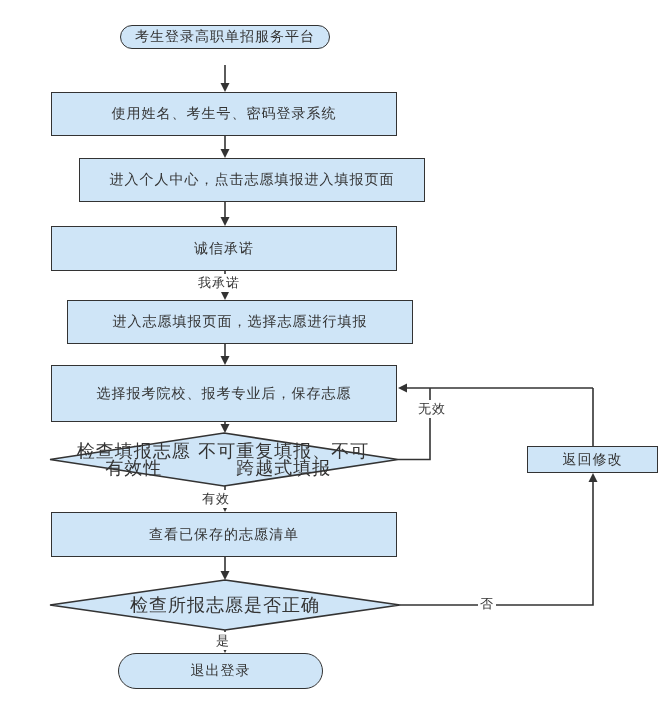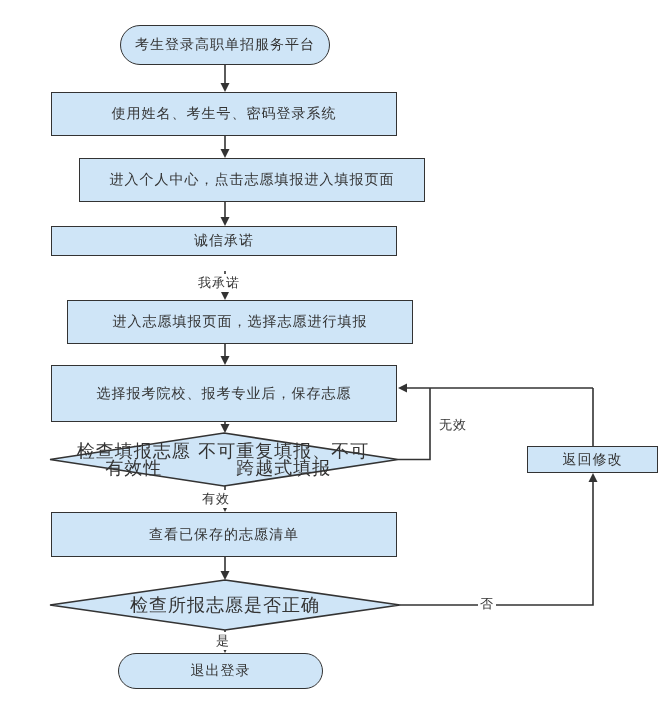"考生登录高职单招服务平台" div.node { height: 40px -> 24px }
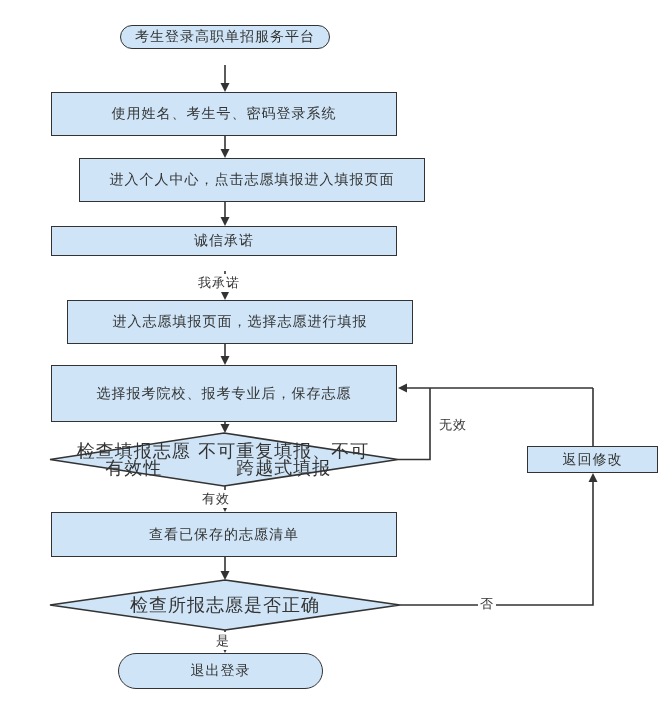"诚信承诺" div.node { height: 30px -> 45px }
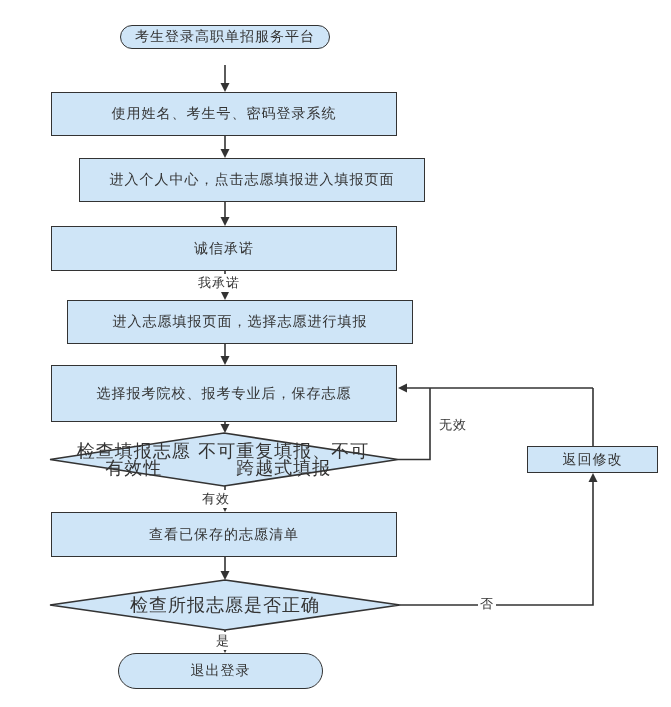"无效" span.edge-label { margin-left: 21px -> none; top: 425px -> 409px }
